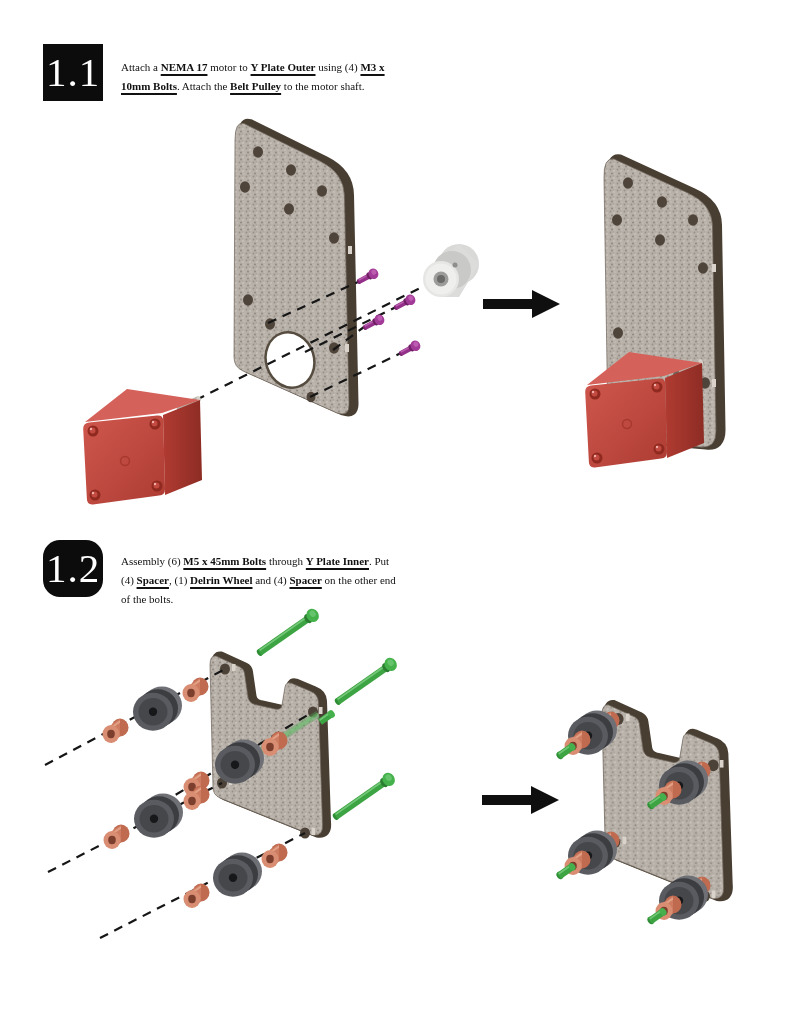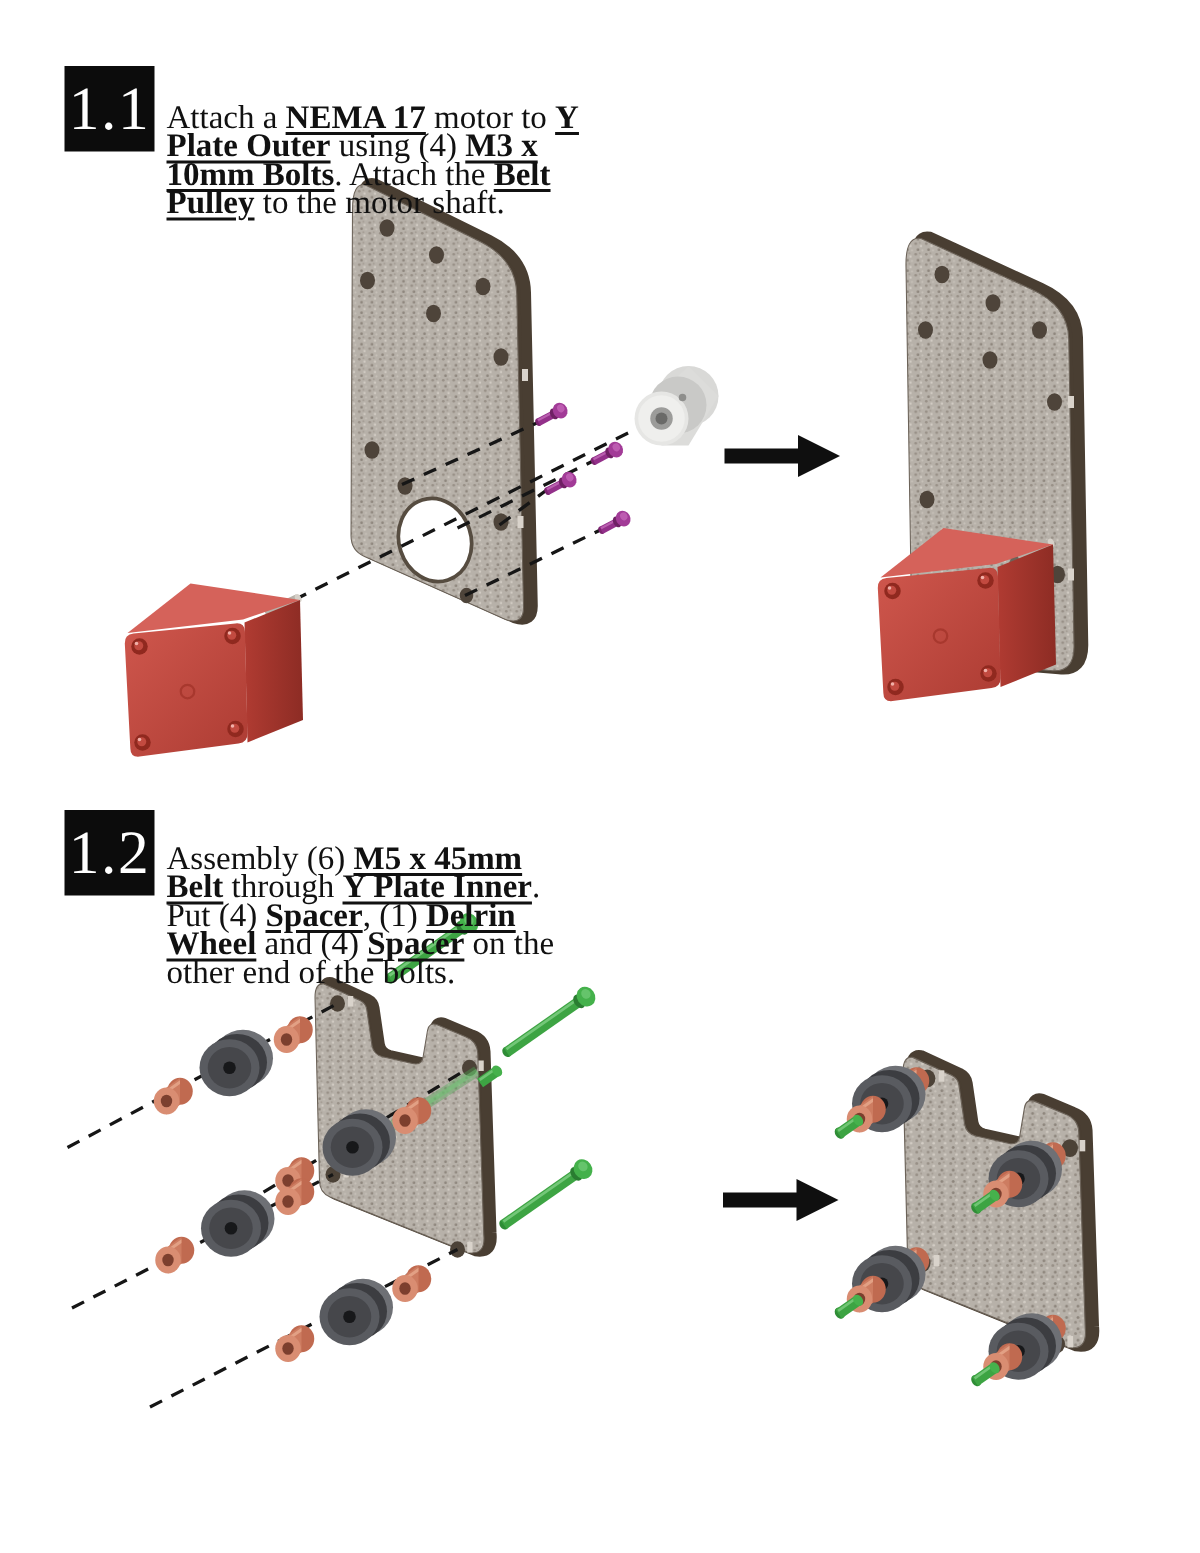"Attach a NEMA 17 motor" .step-text { font-size: 22px -> 11px; left: 111px -> 121px }
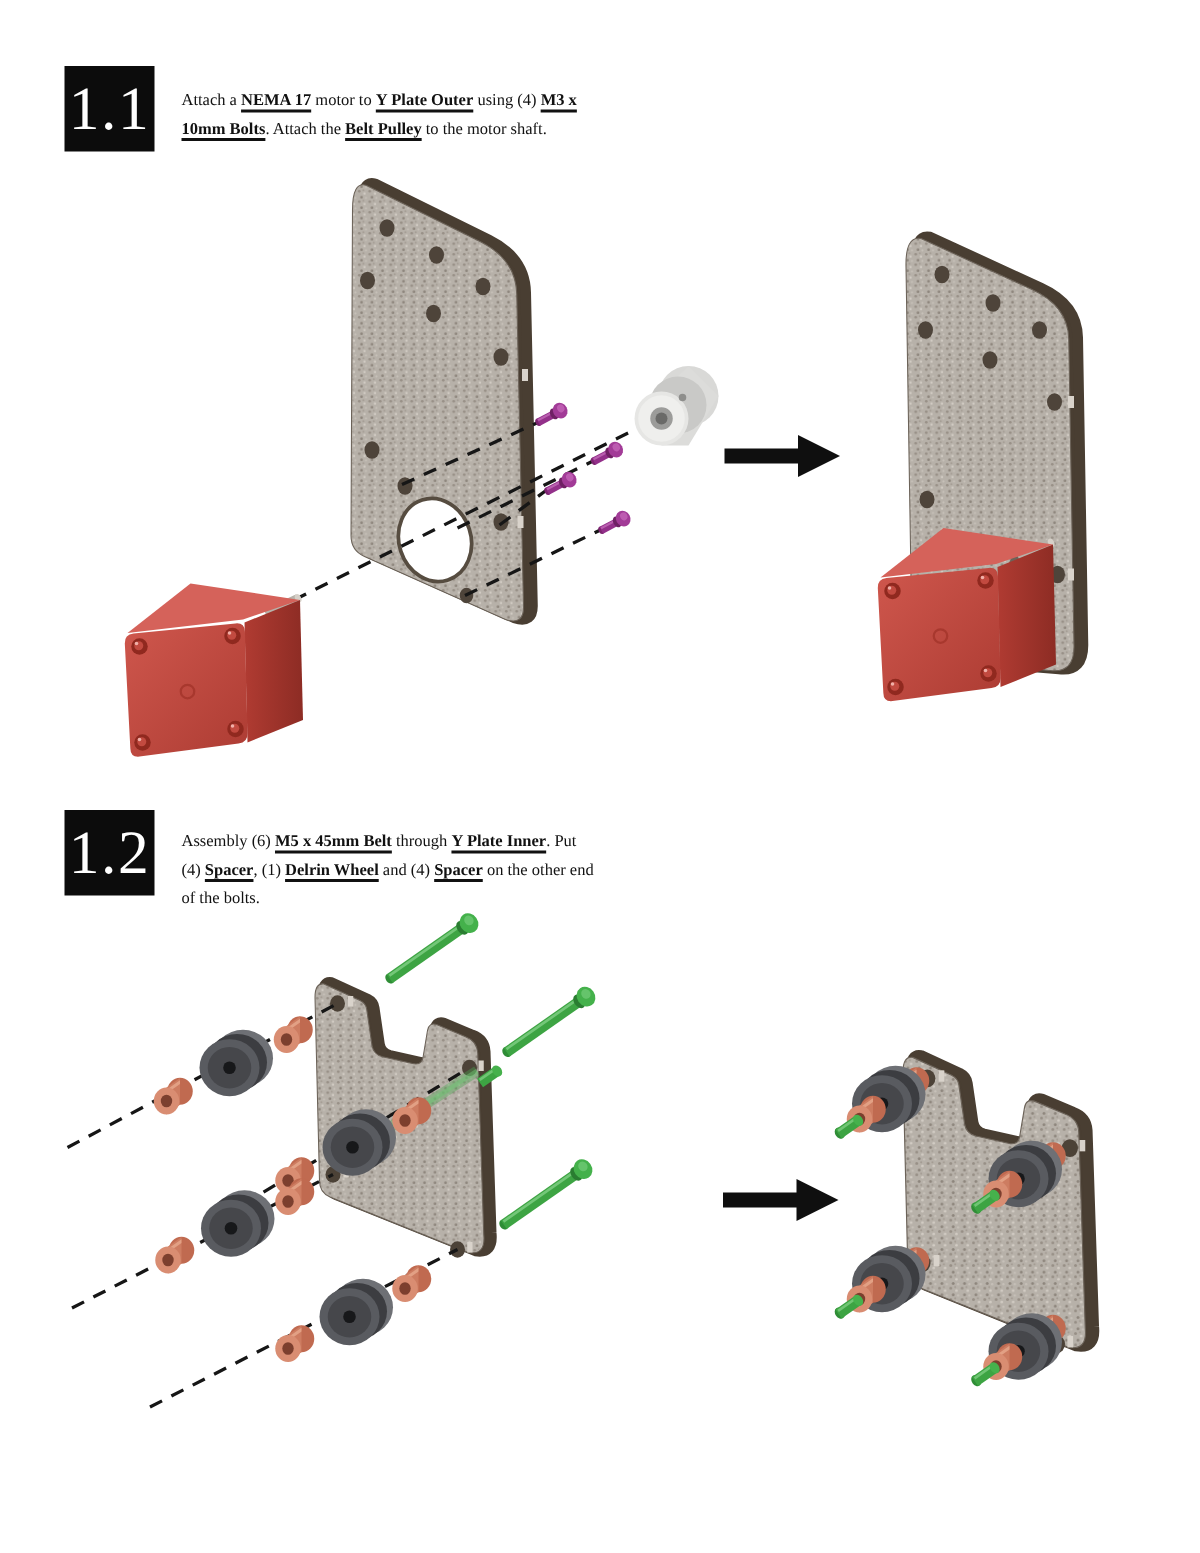"1.2" #num2 { border-radius: none -> 17px }
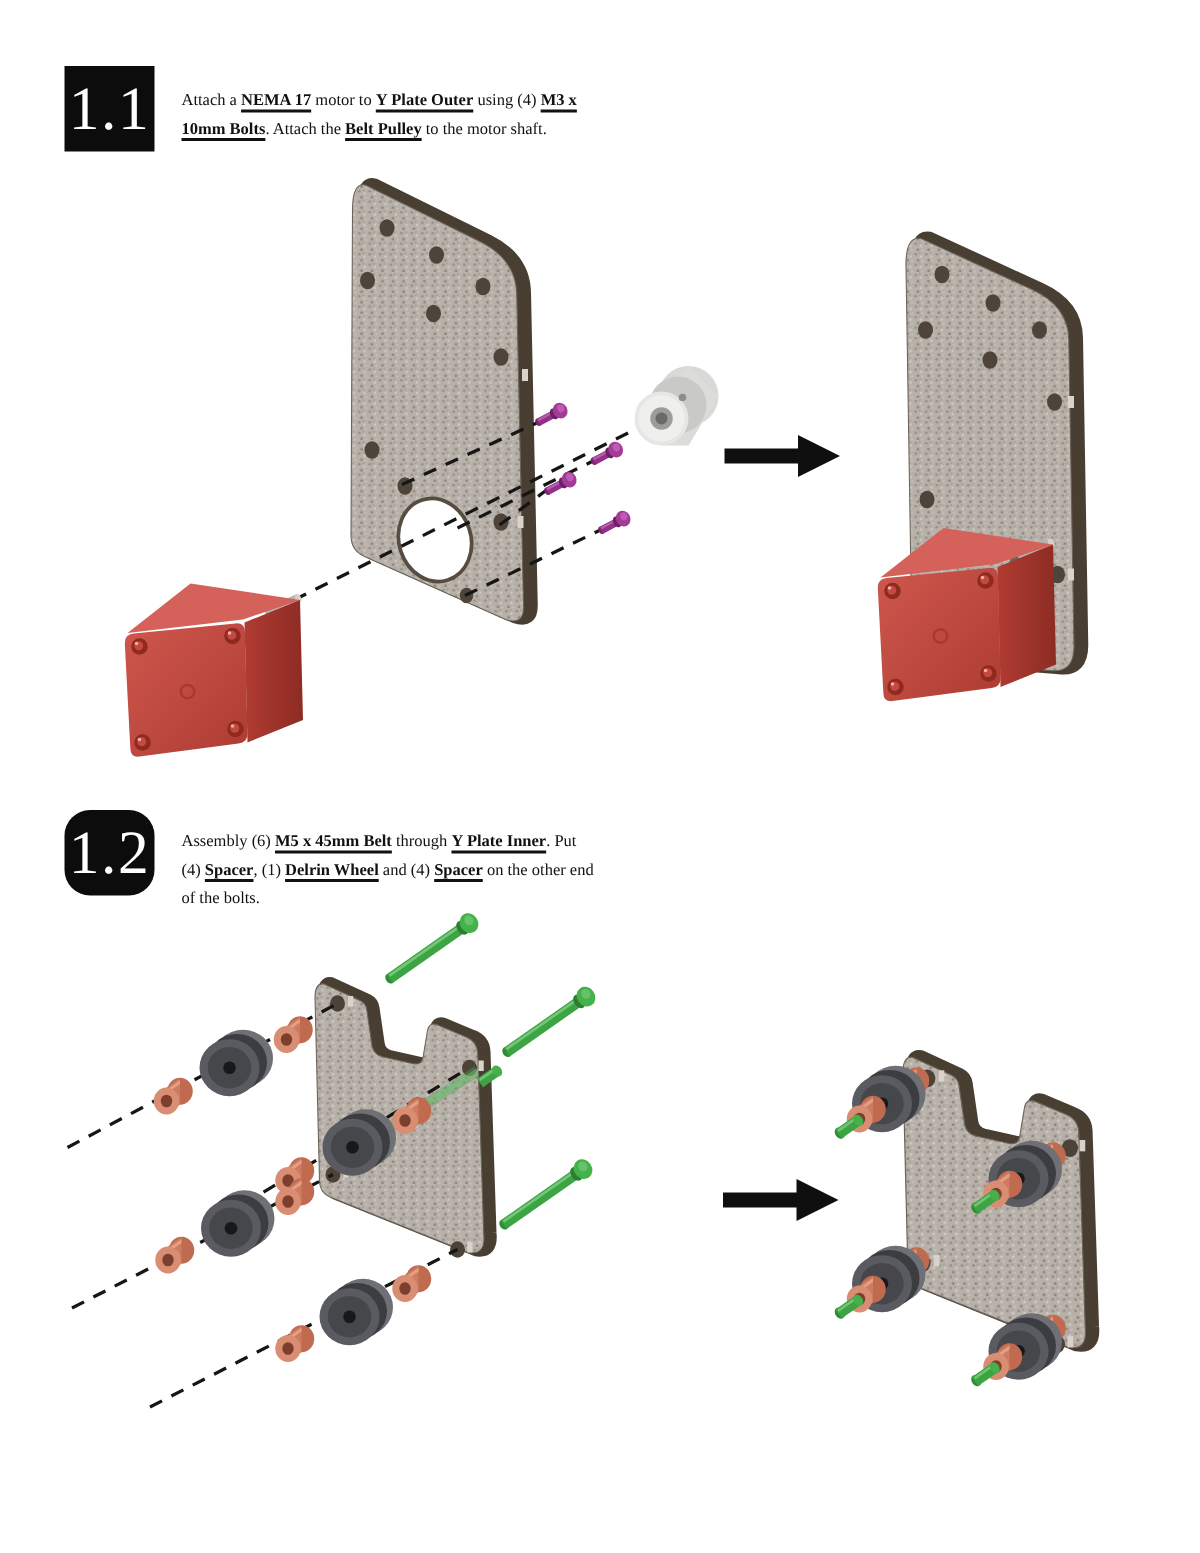"M5 x 45mm Belt" span.em { text: Belt -> Bolts }
